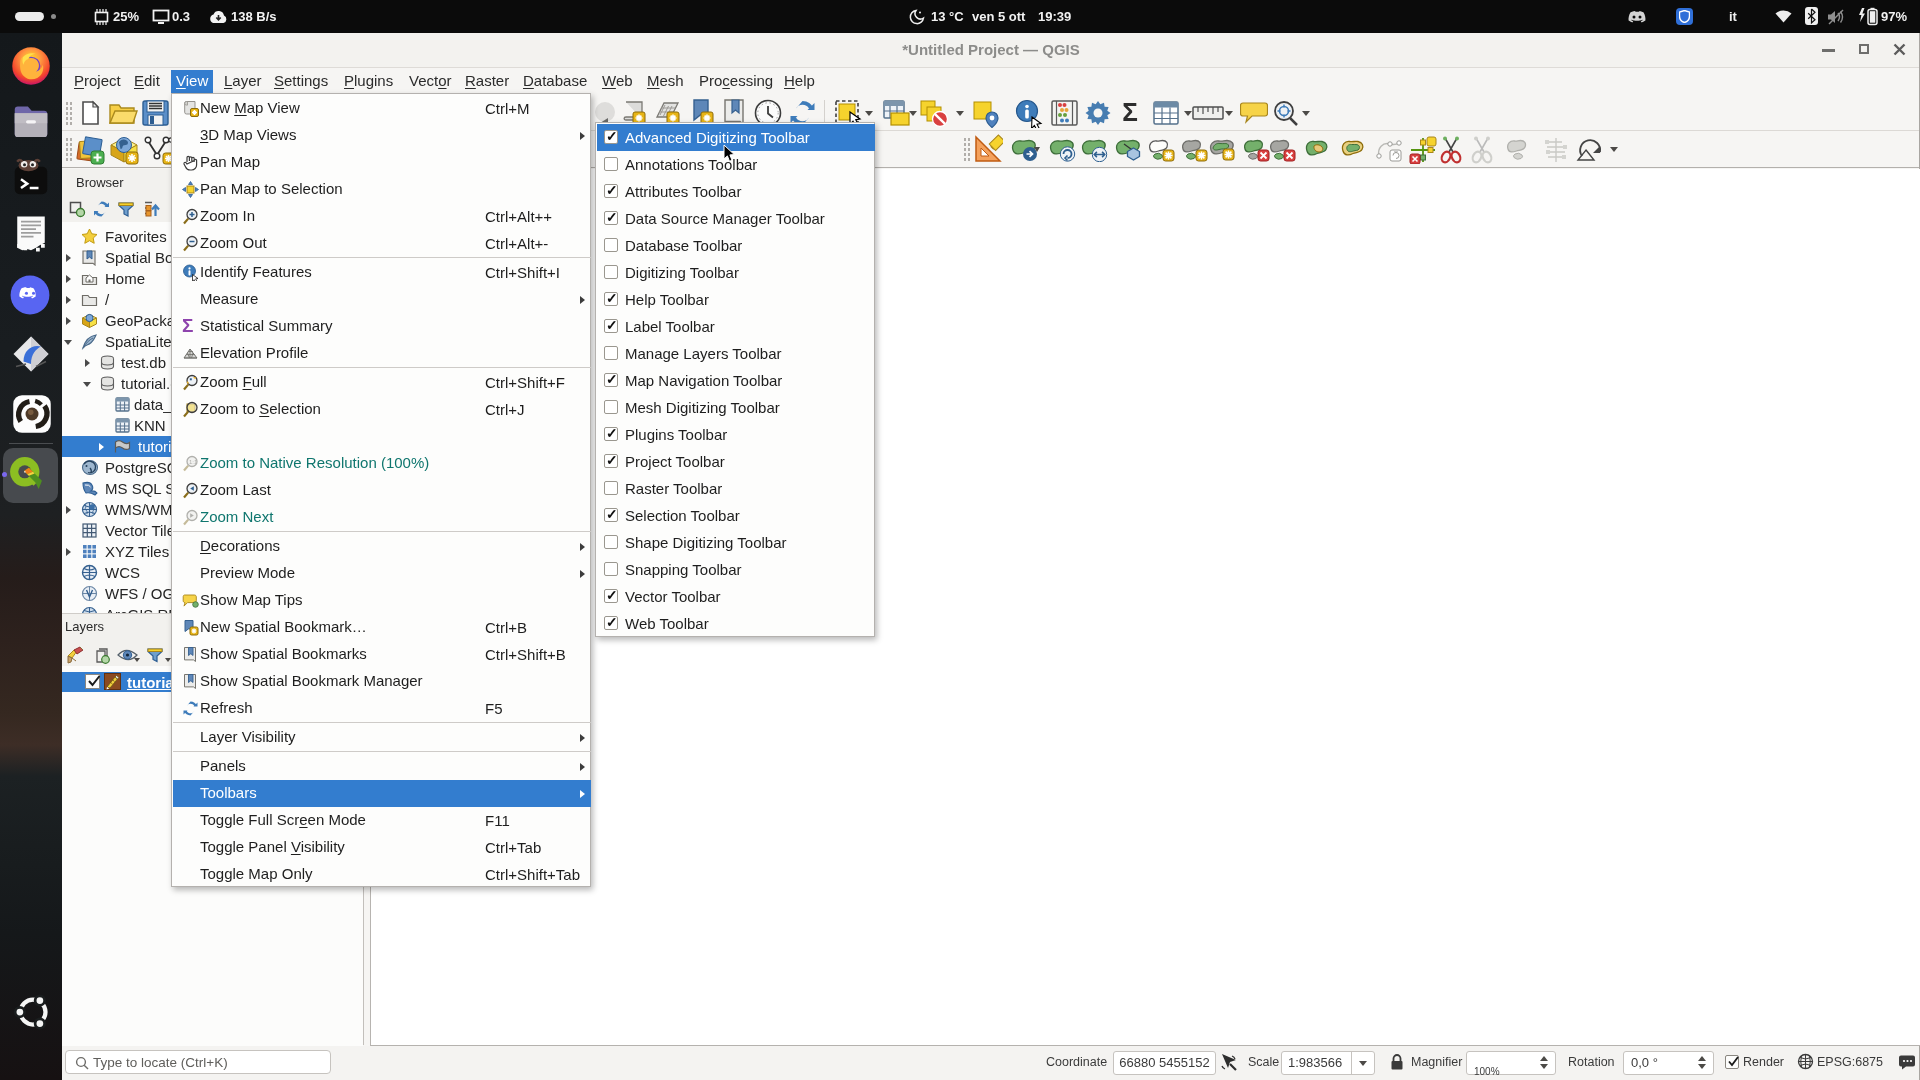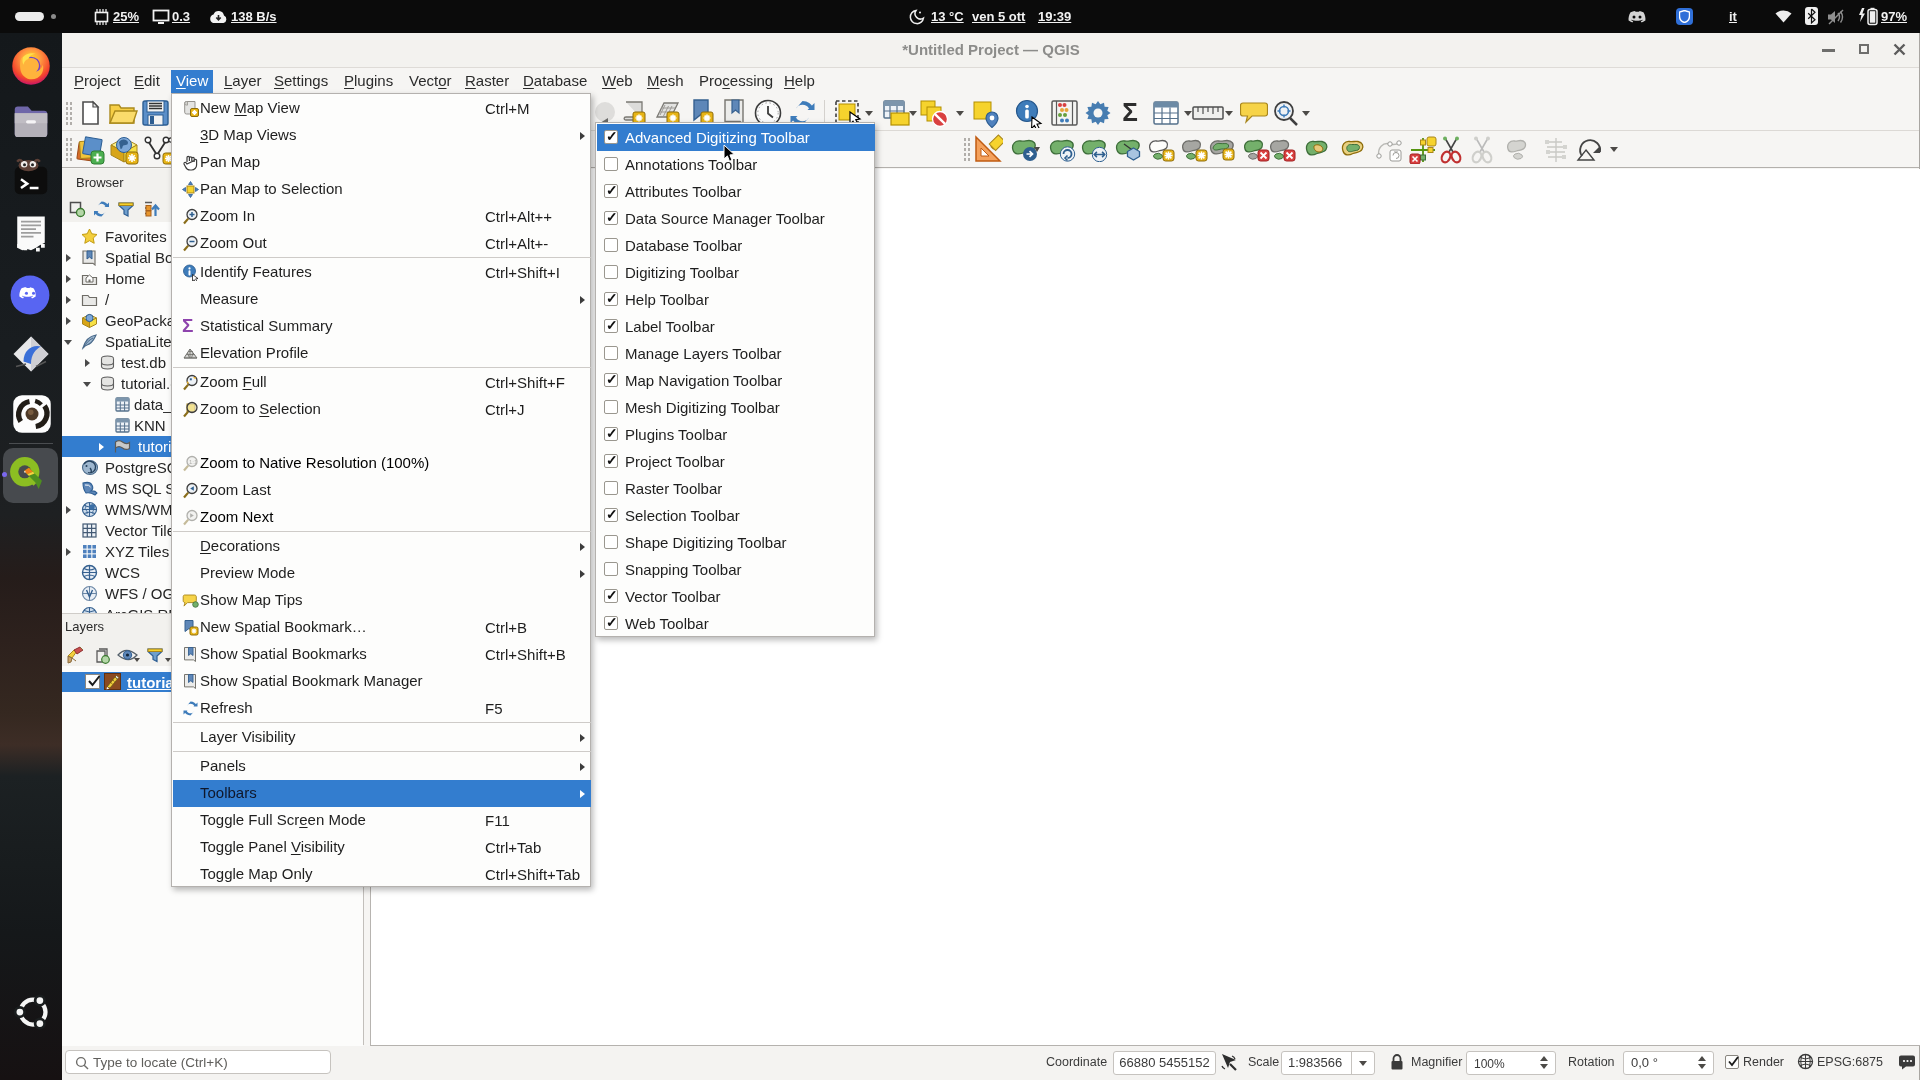"25%" #topbar .t { text-decoration: underline -> none }
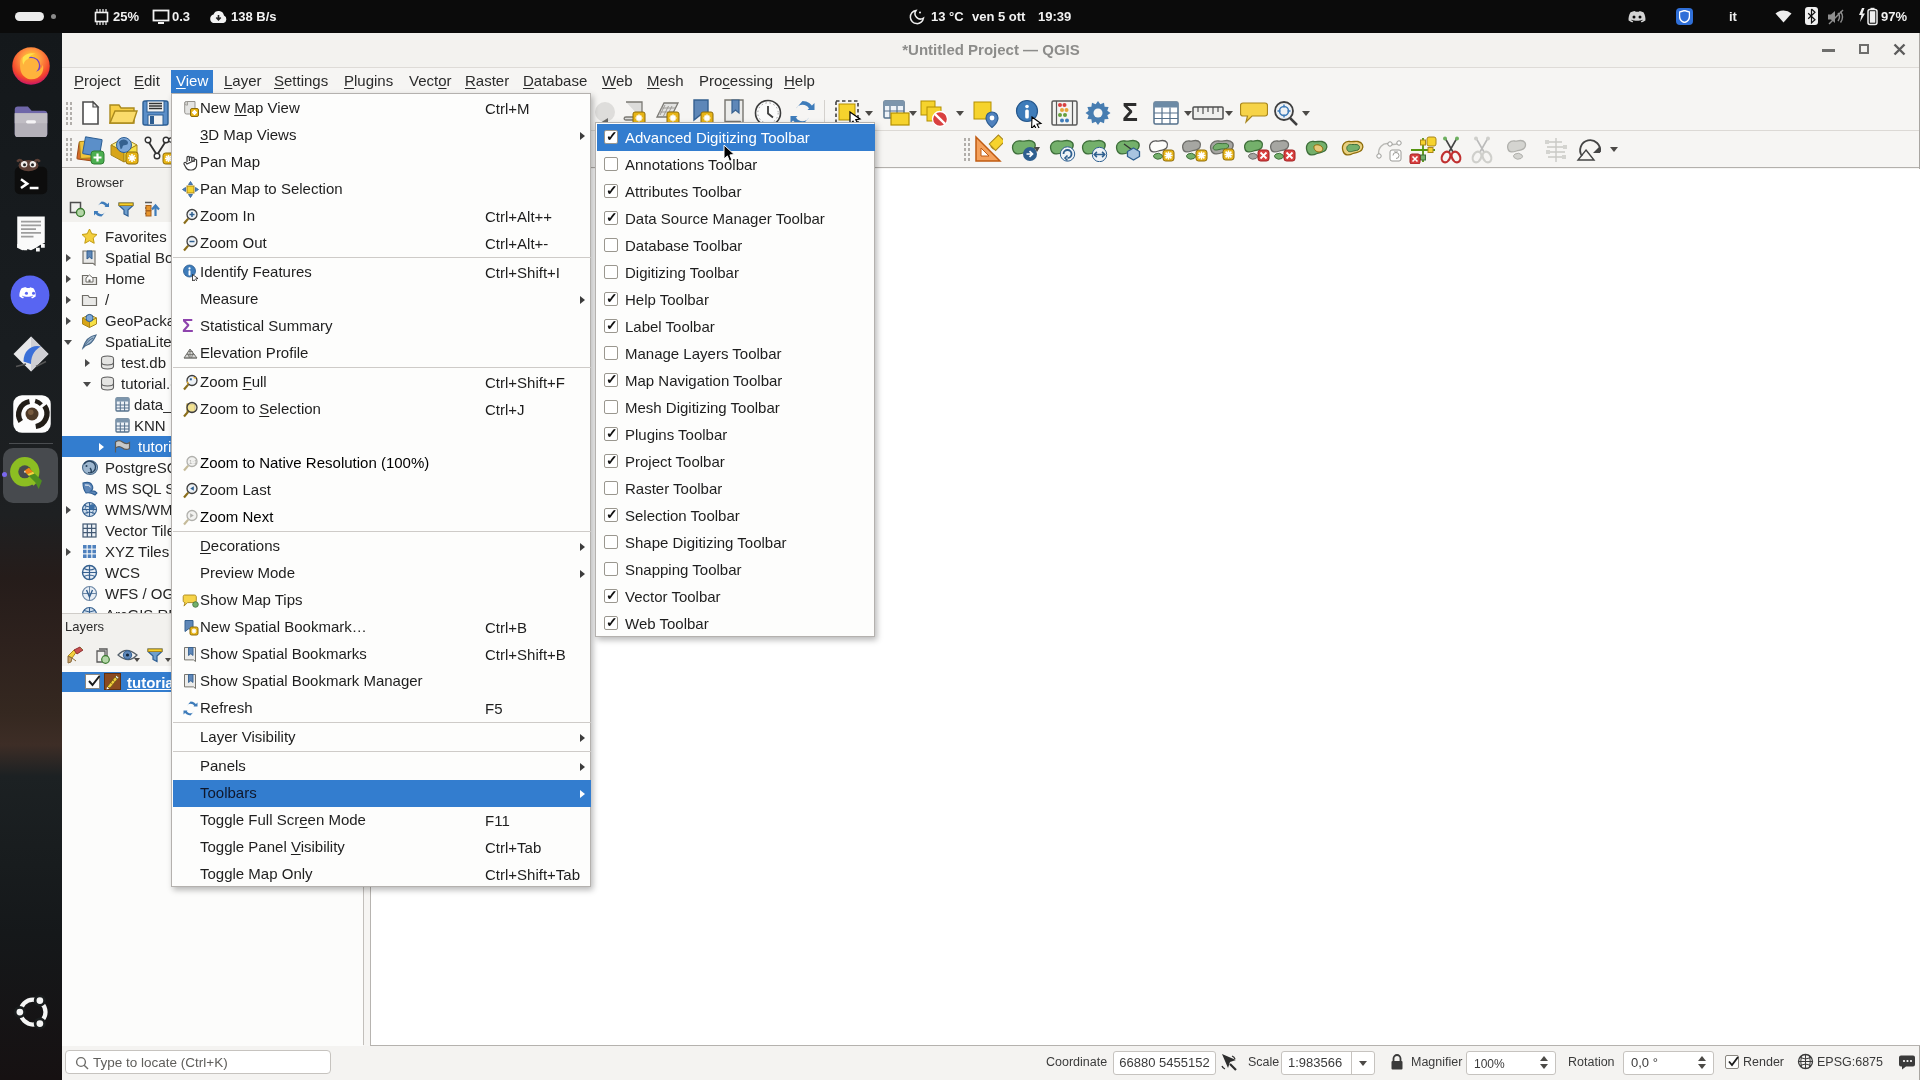"Zoom to Native Resolution (100%)" .vrow.dis { color: #000000 -> #0f766e }
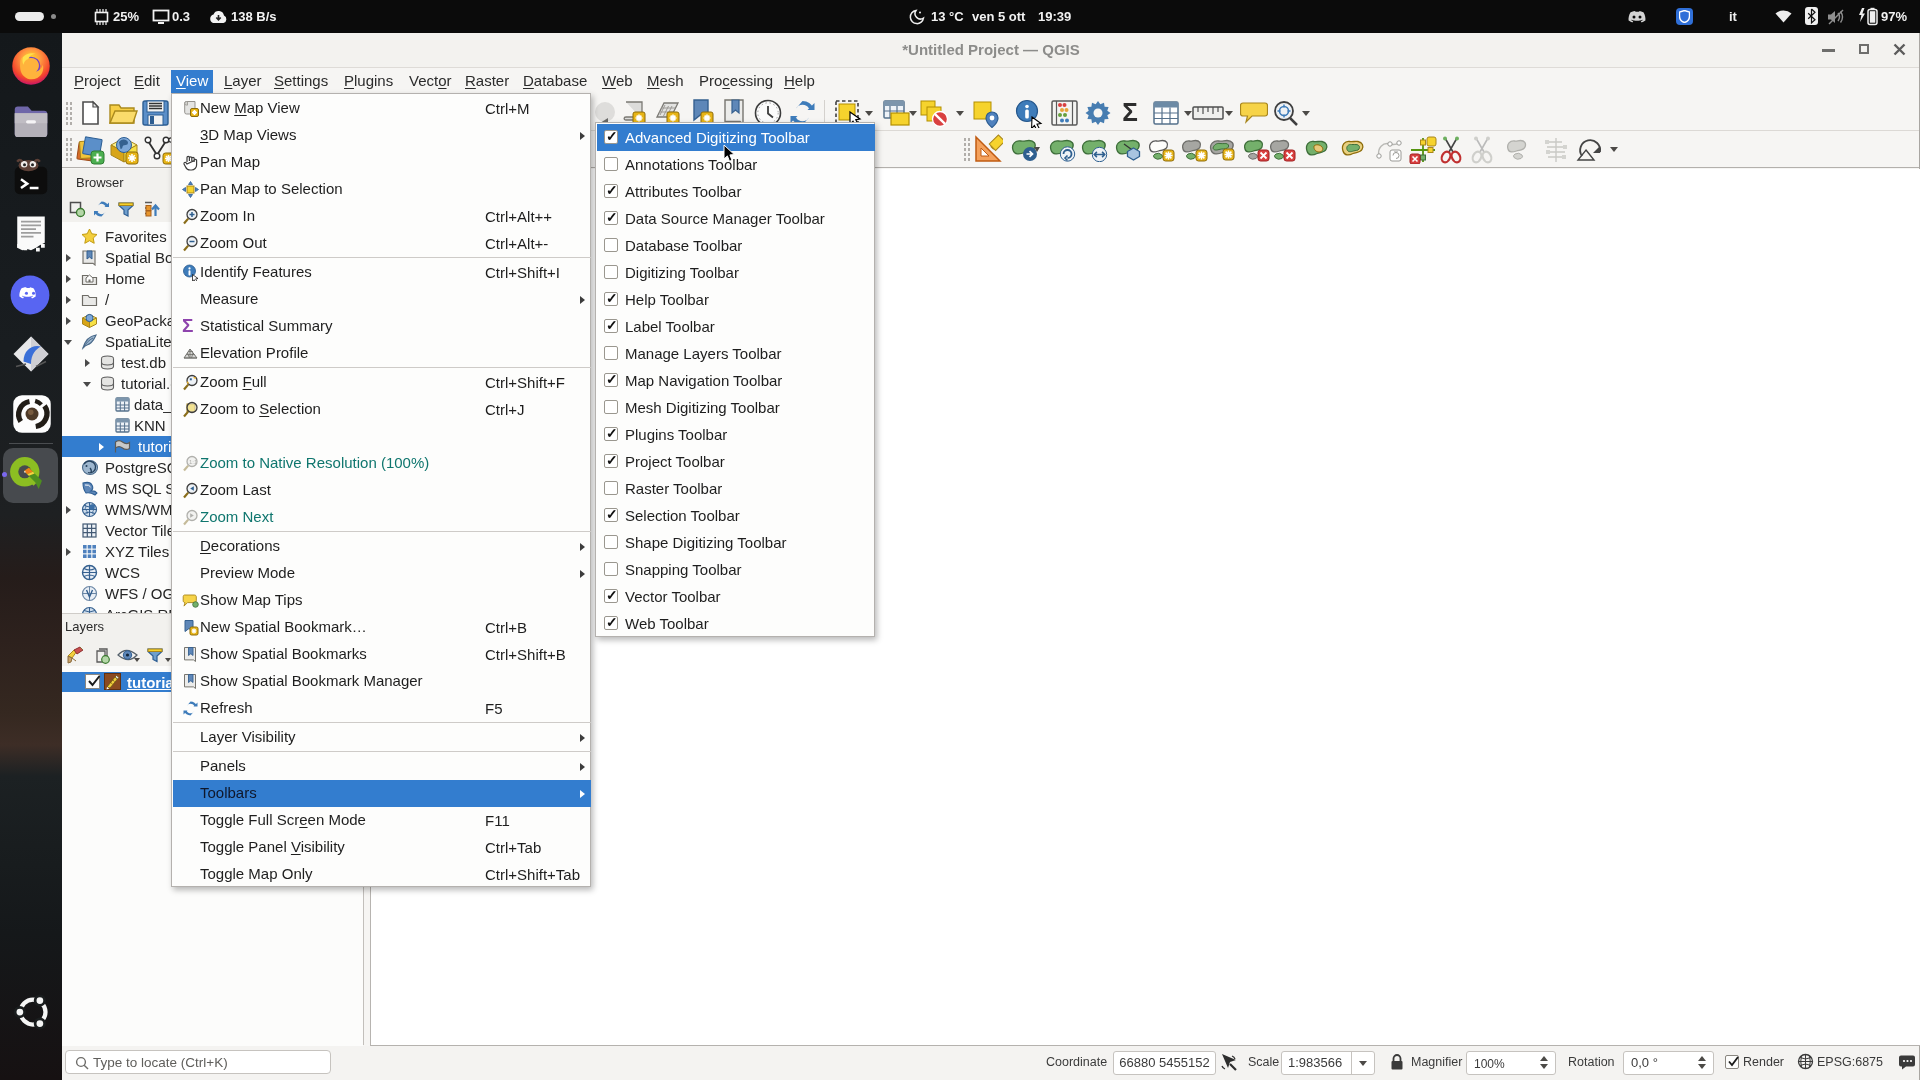"Toolbars" .vrow.hl .txt { color: #0f172a -> #ffffff }
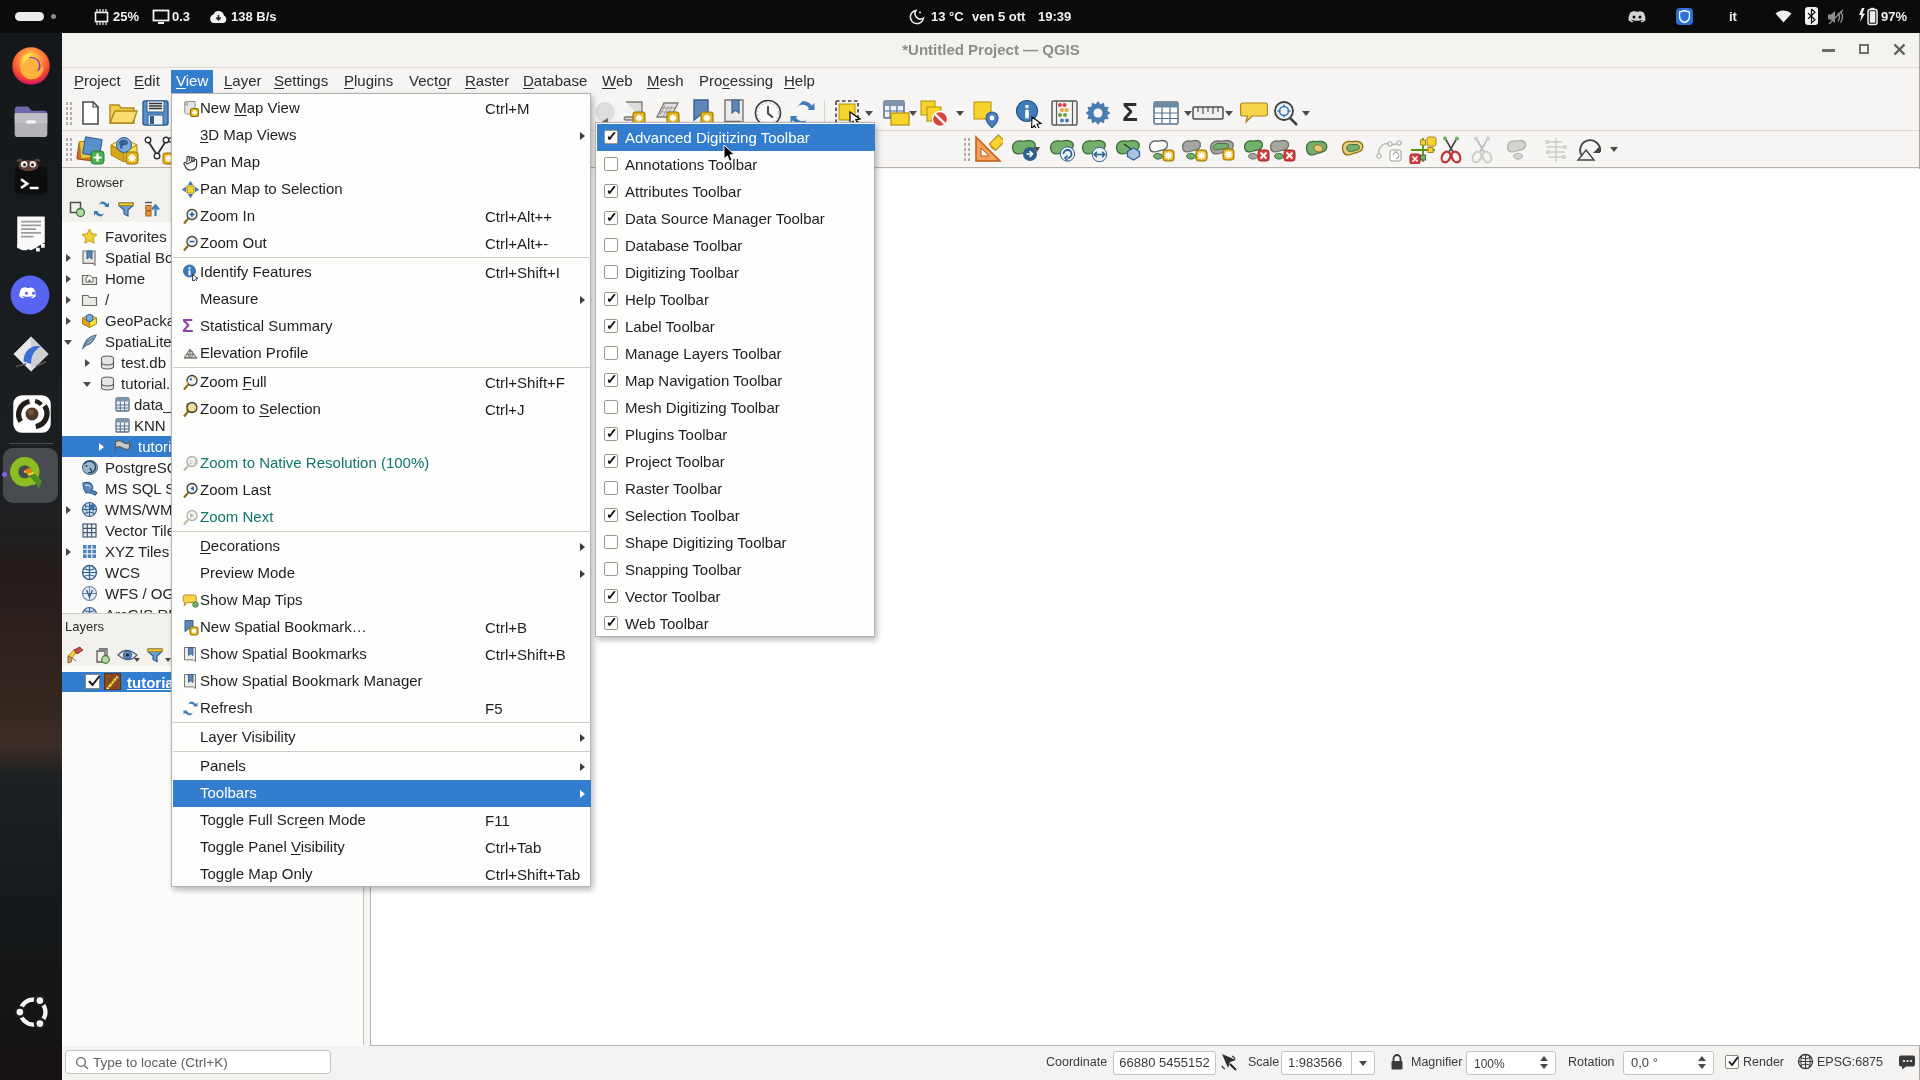"100%" div.abs { font-size: 12px -> 10px; top: 11px -> 20px }
